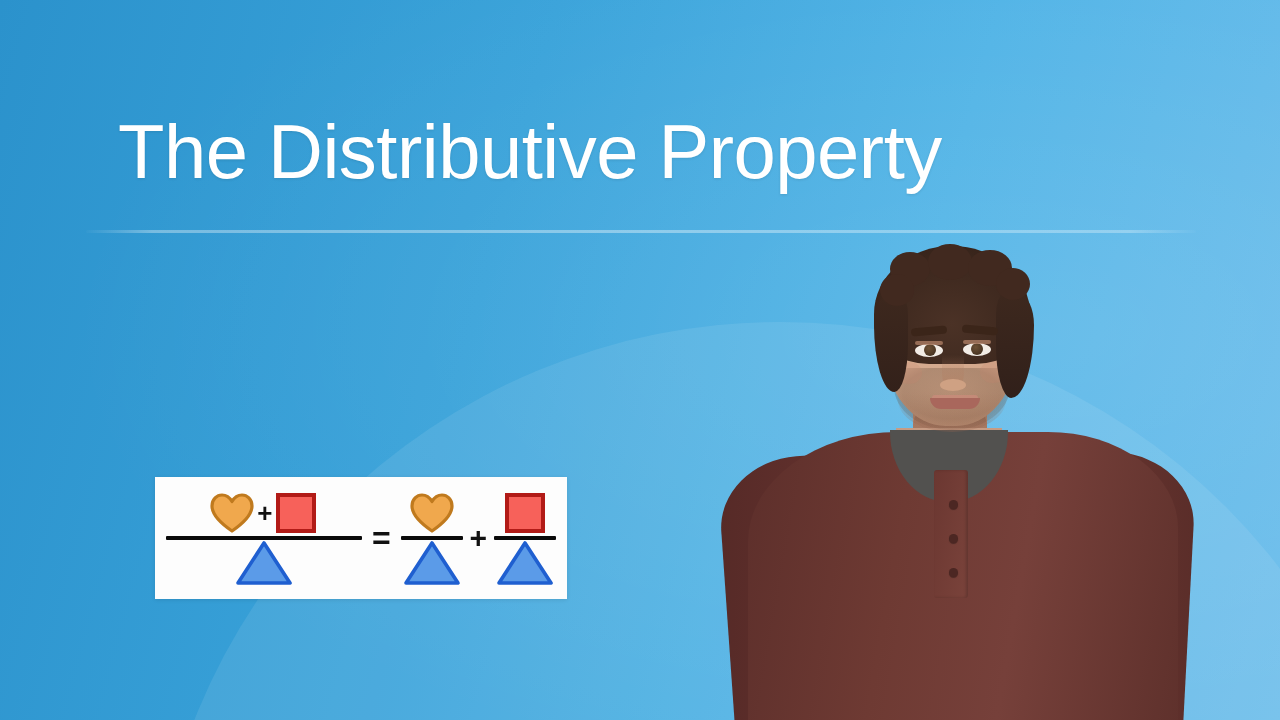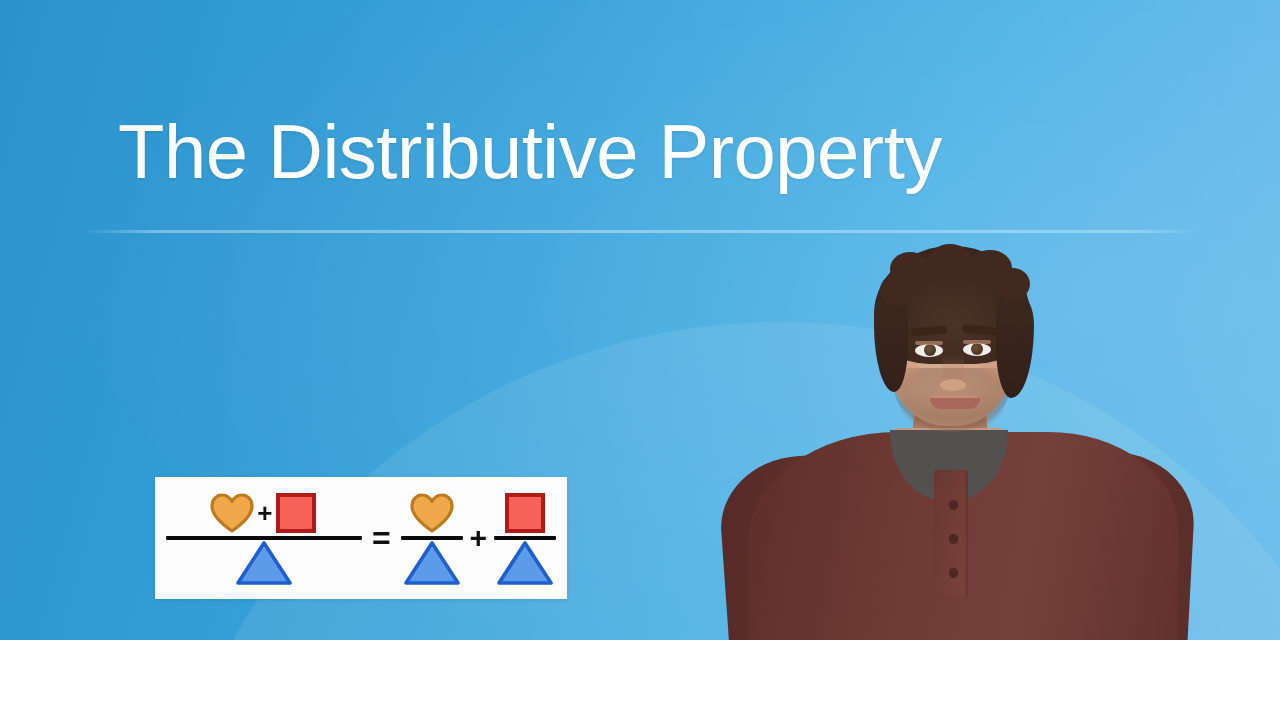"The Distributive Property" #stage { height: 640px -> 720px }
